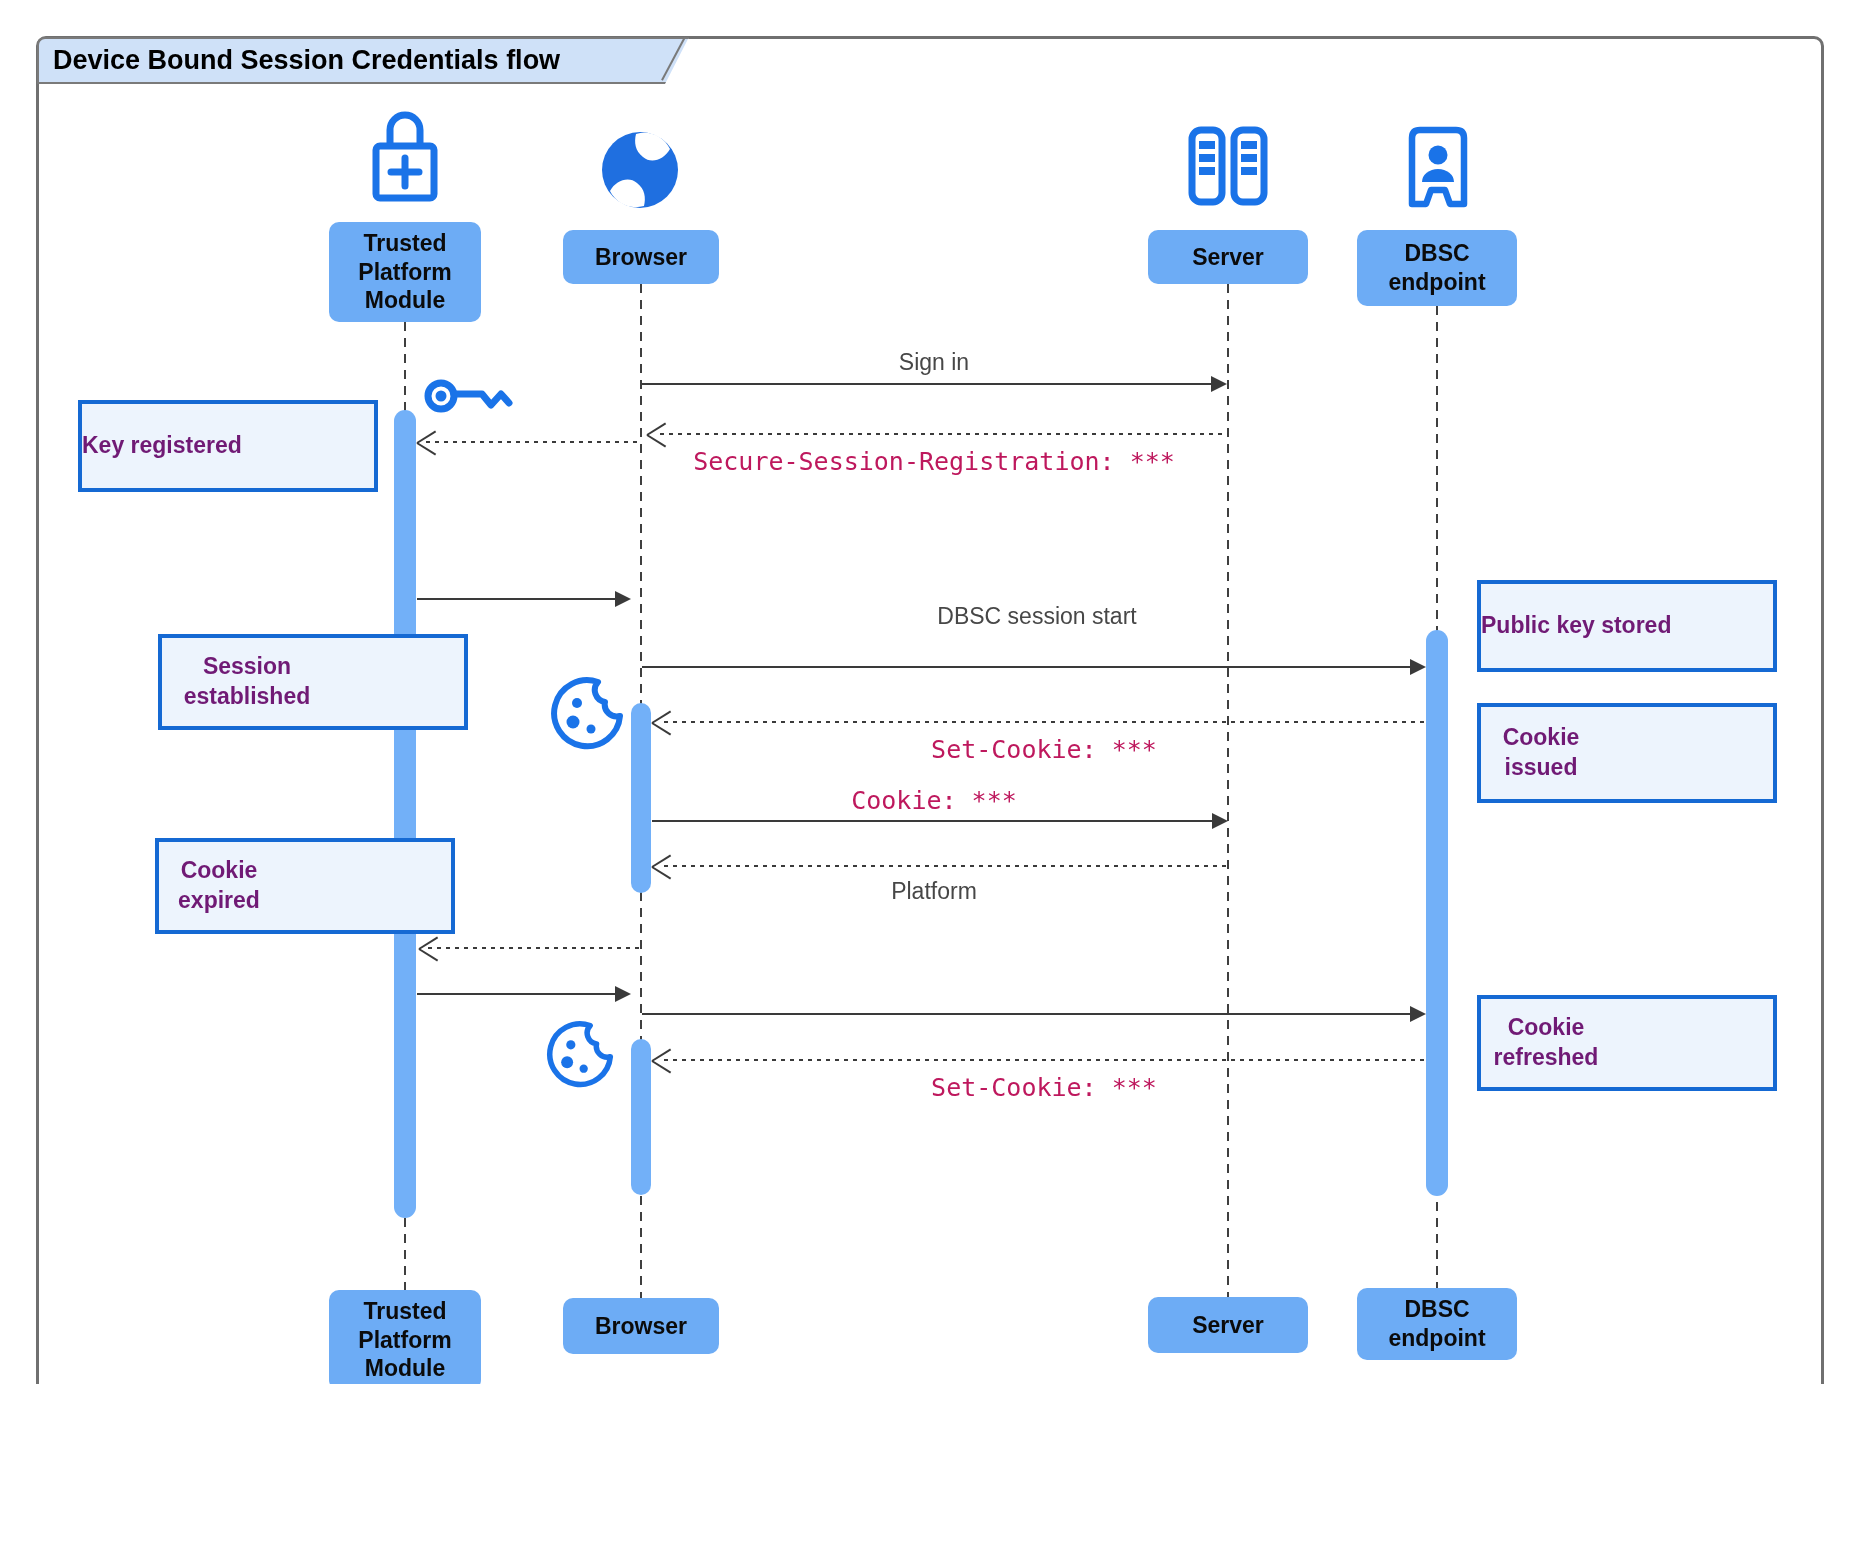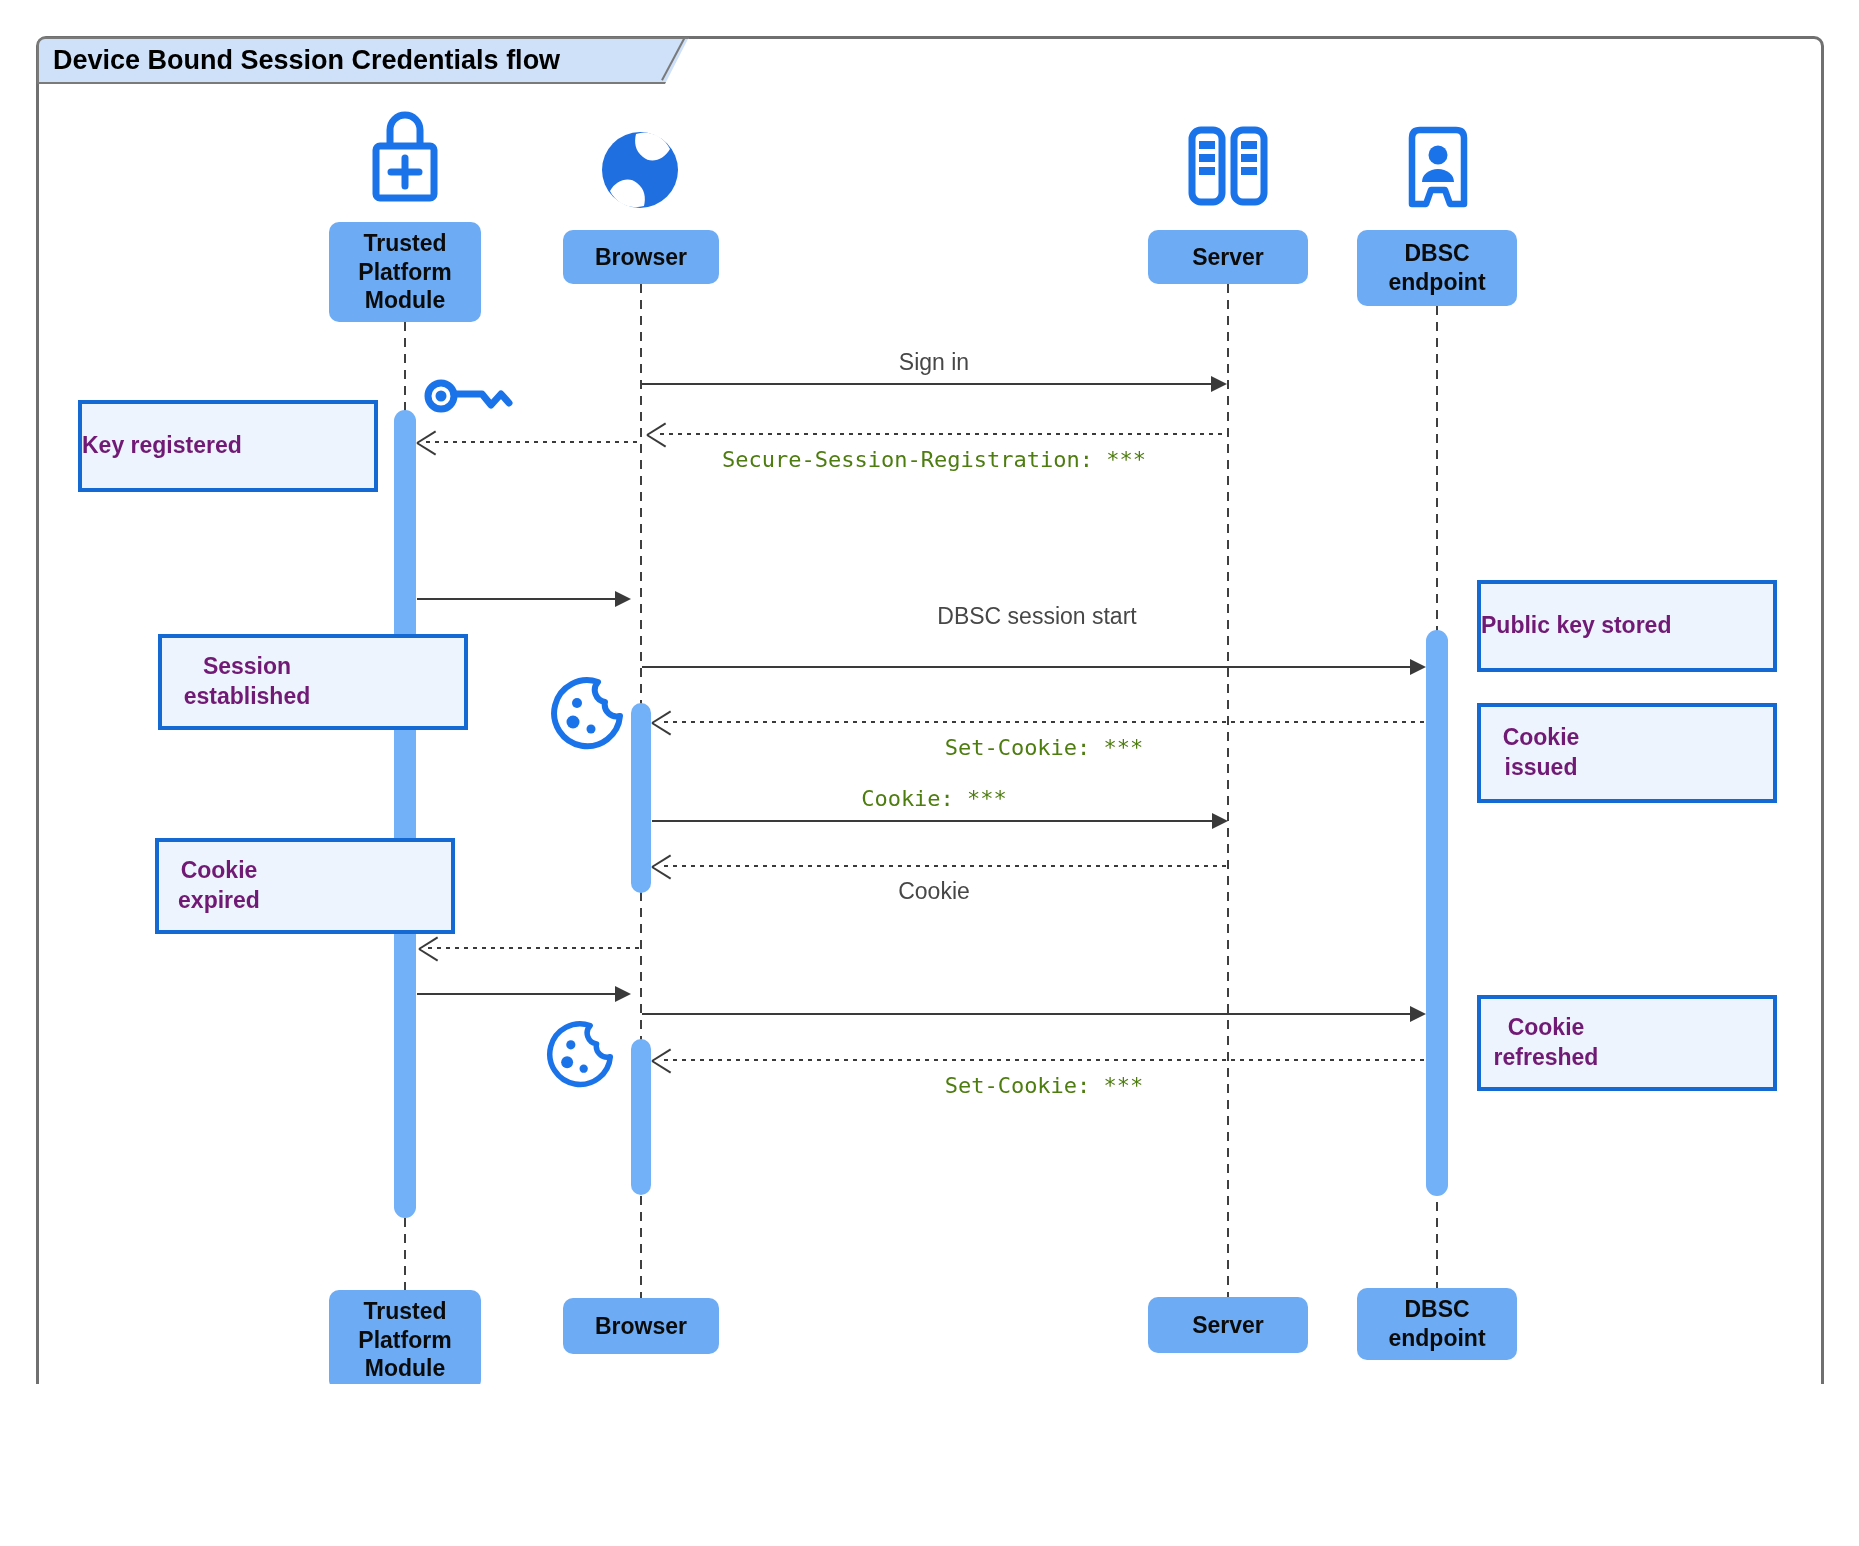"Secure-Session-Registration: ***" .mono { color: #4d7c0f -> #be185d; font-size: 22px -> 25px }
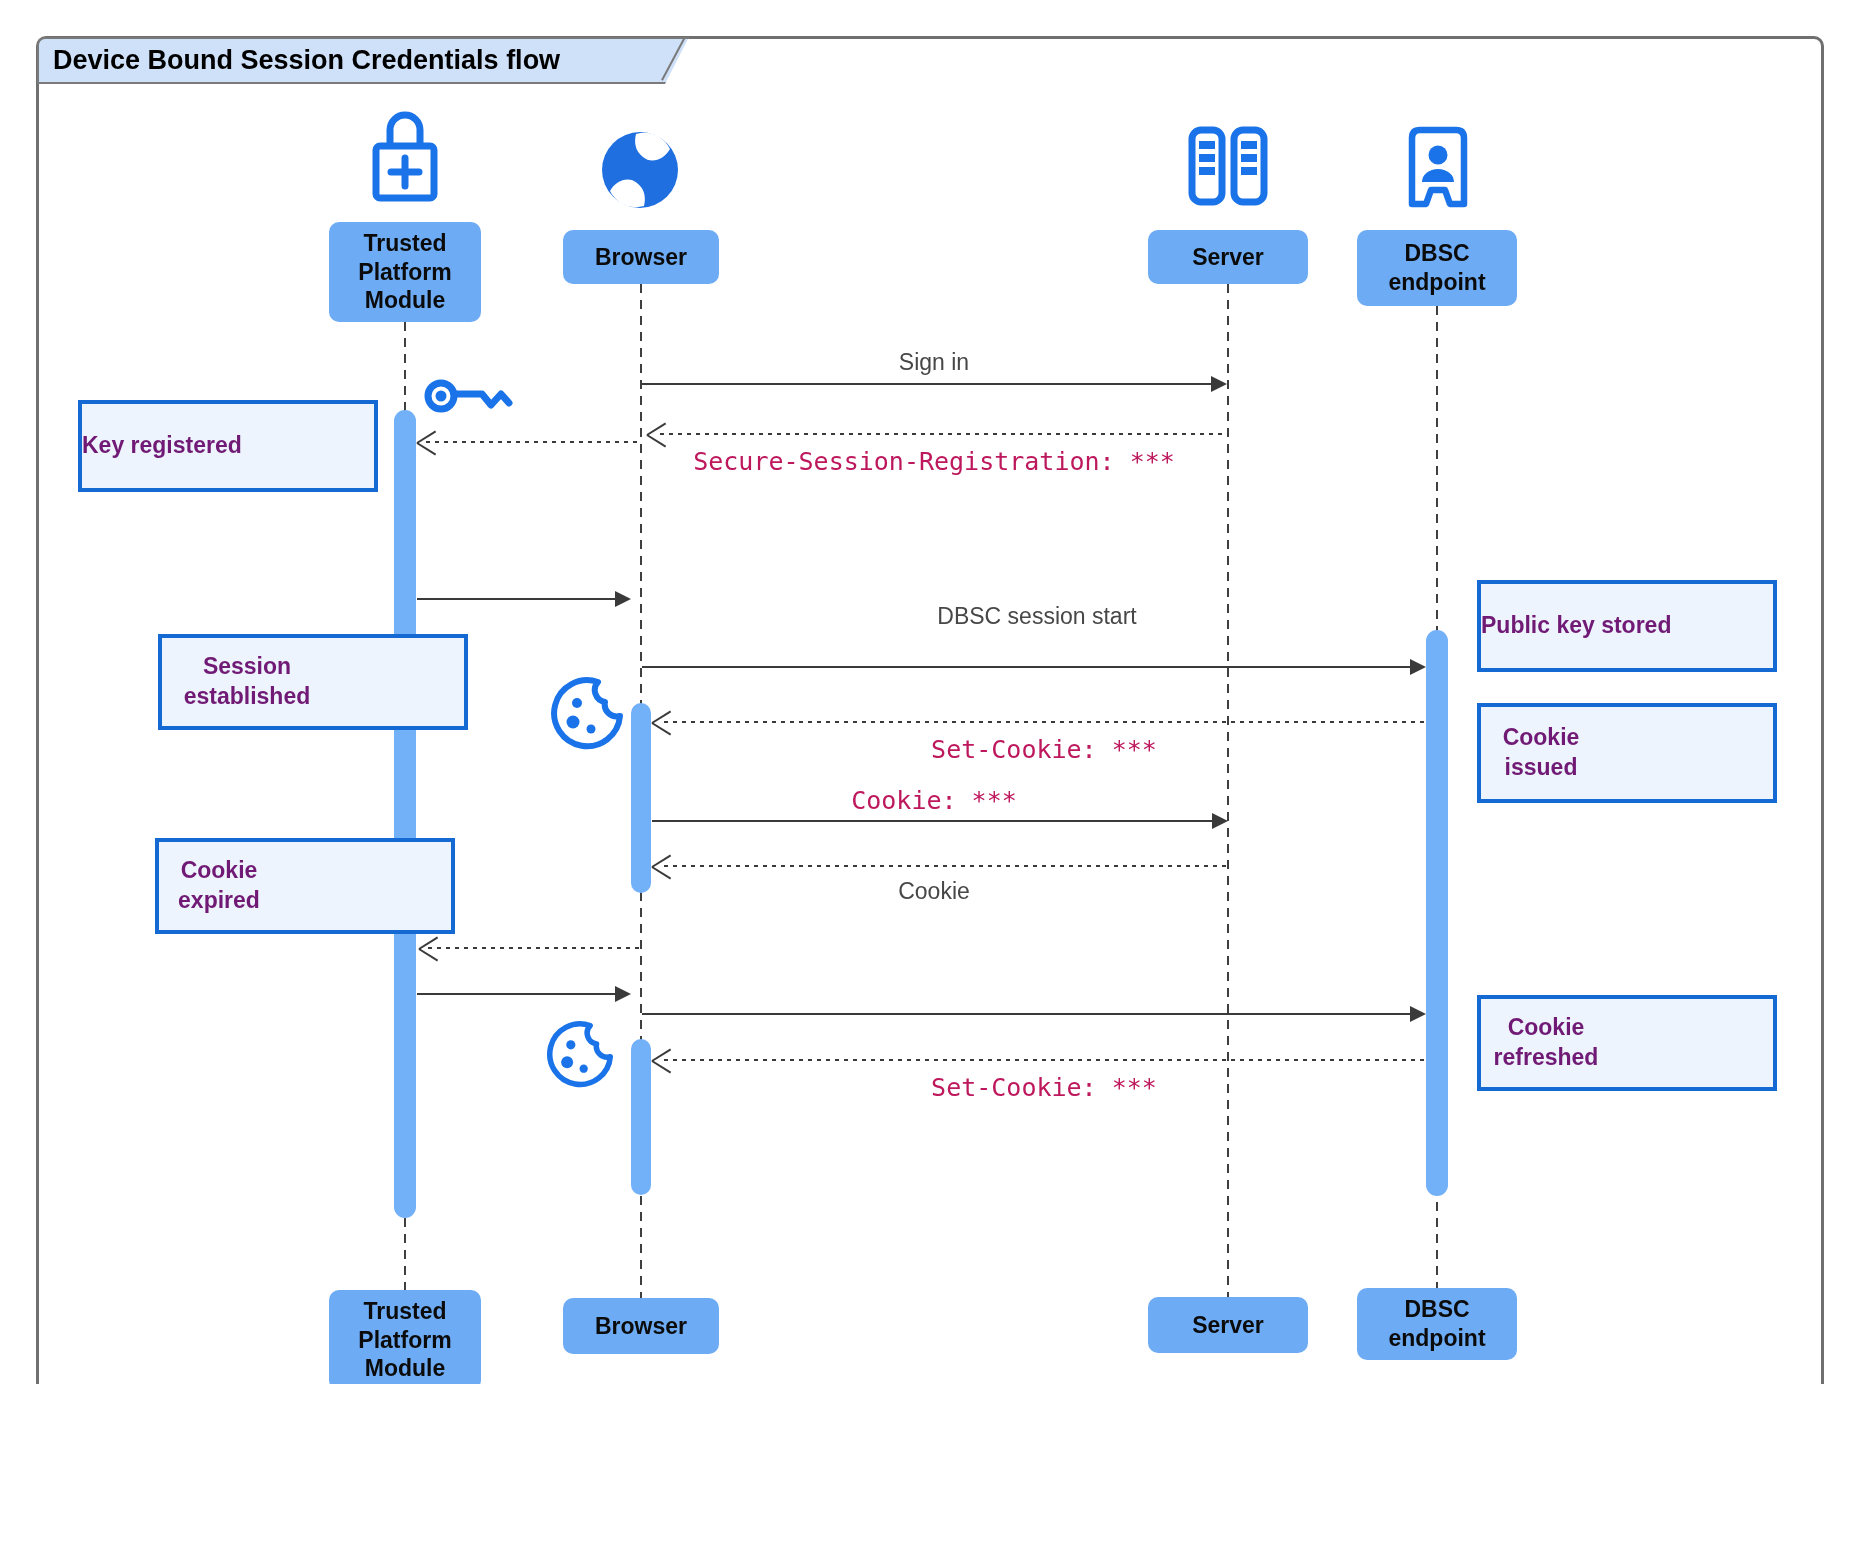"Cookie" div.abs { text: Cookie -> Platform }
